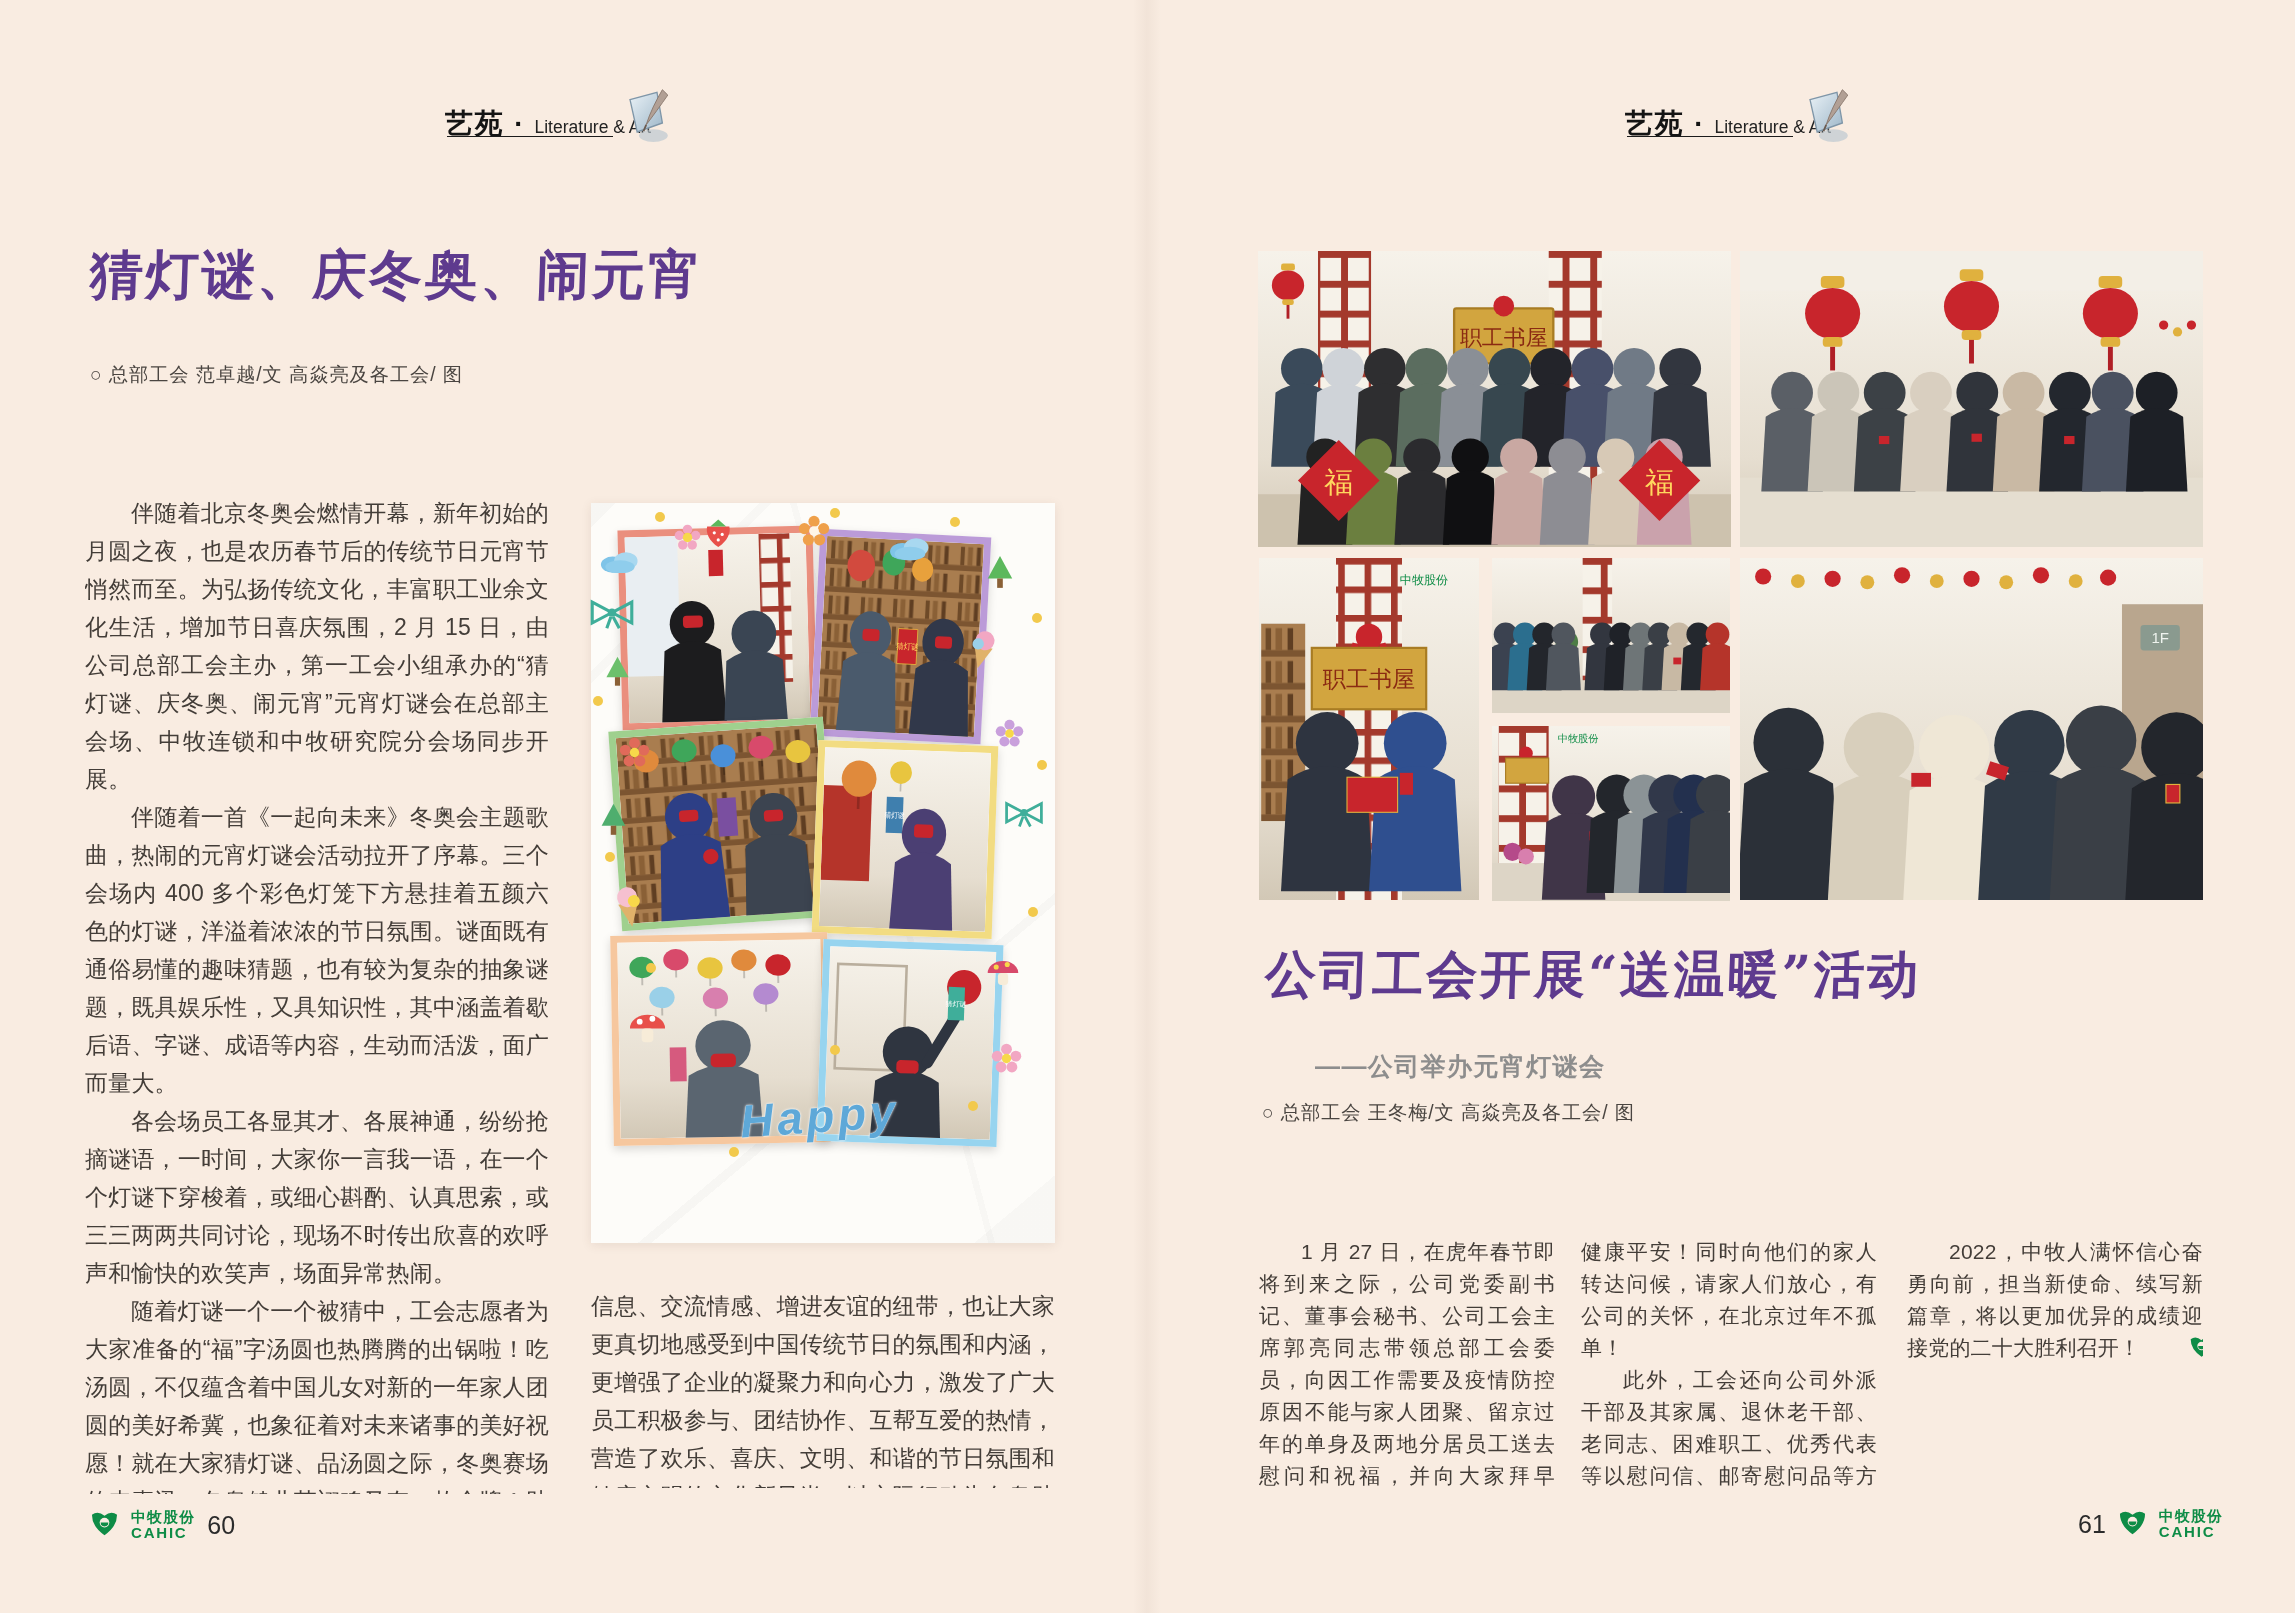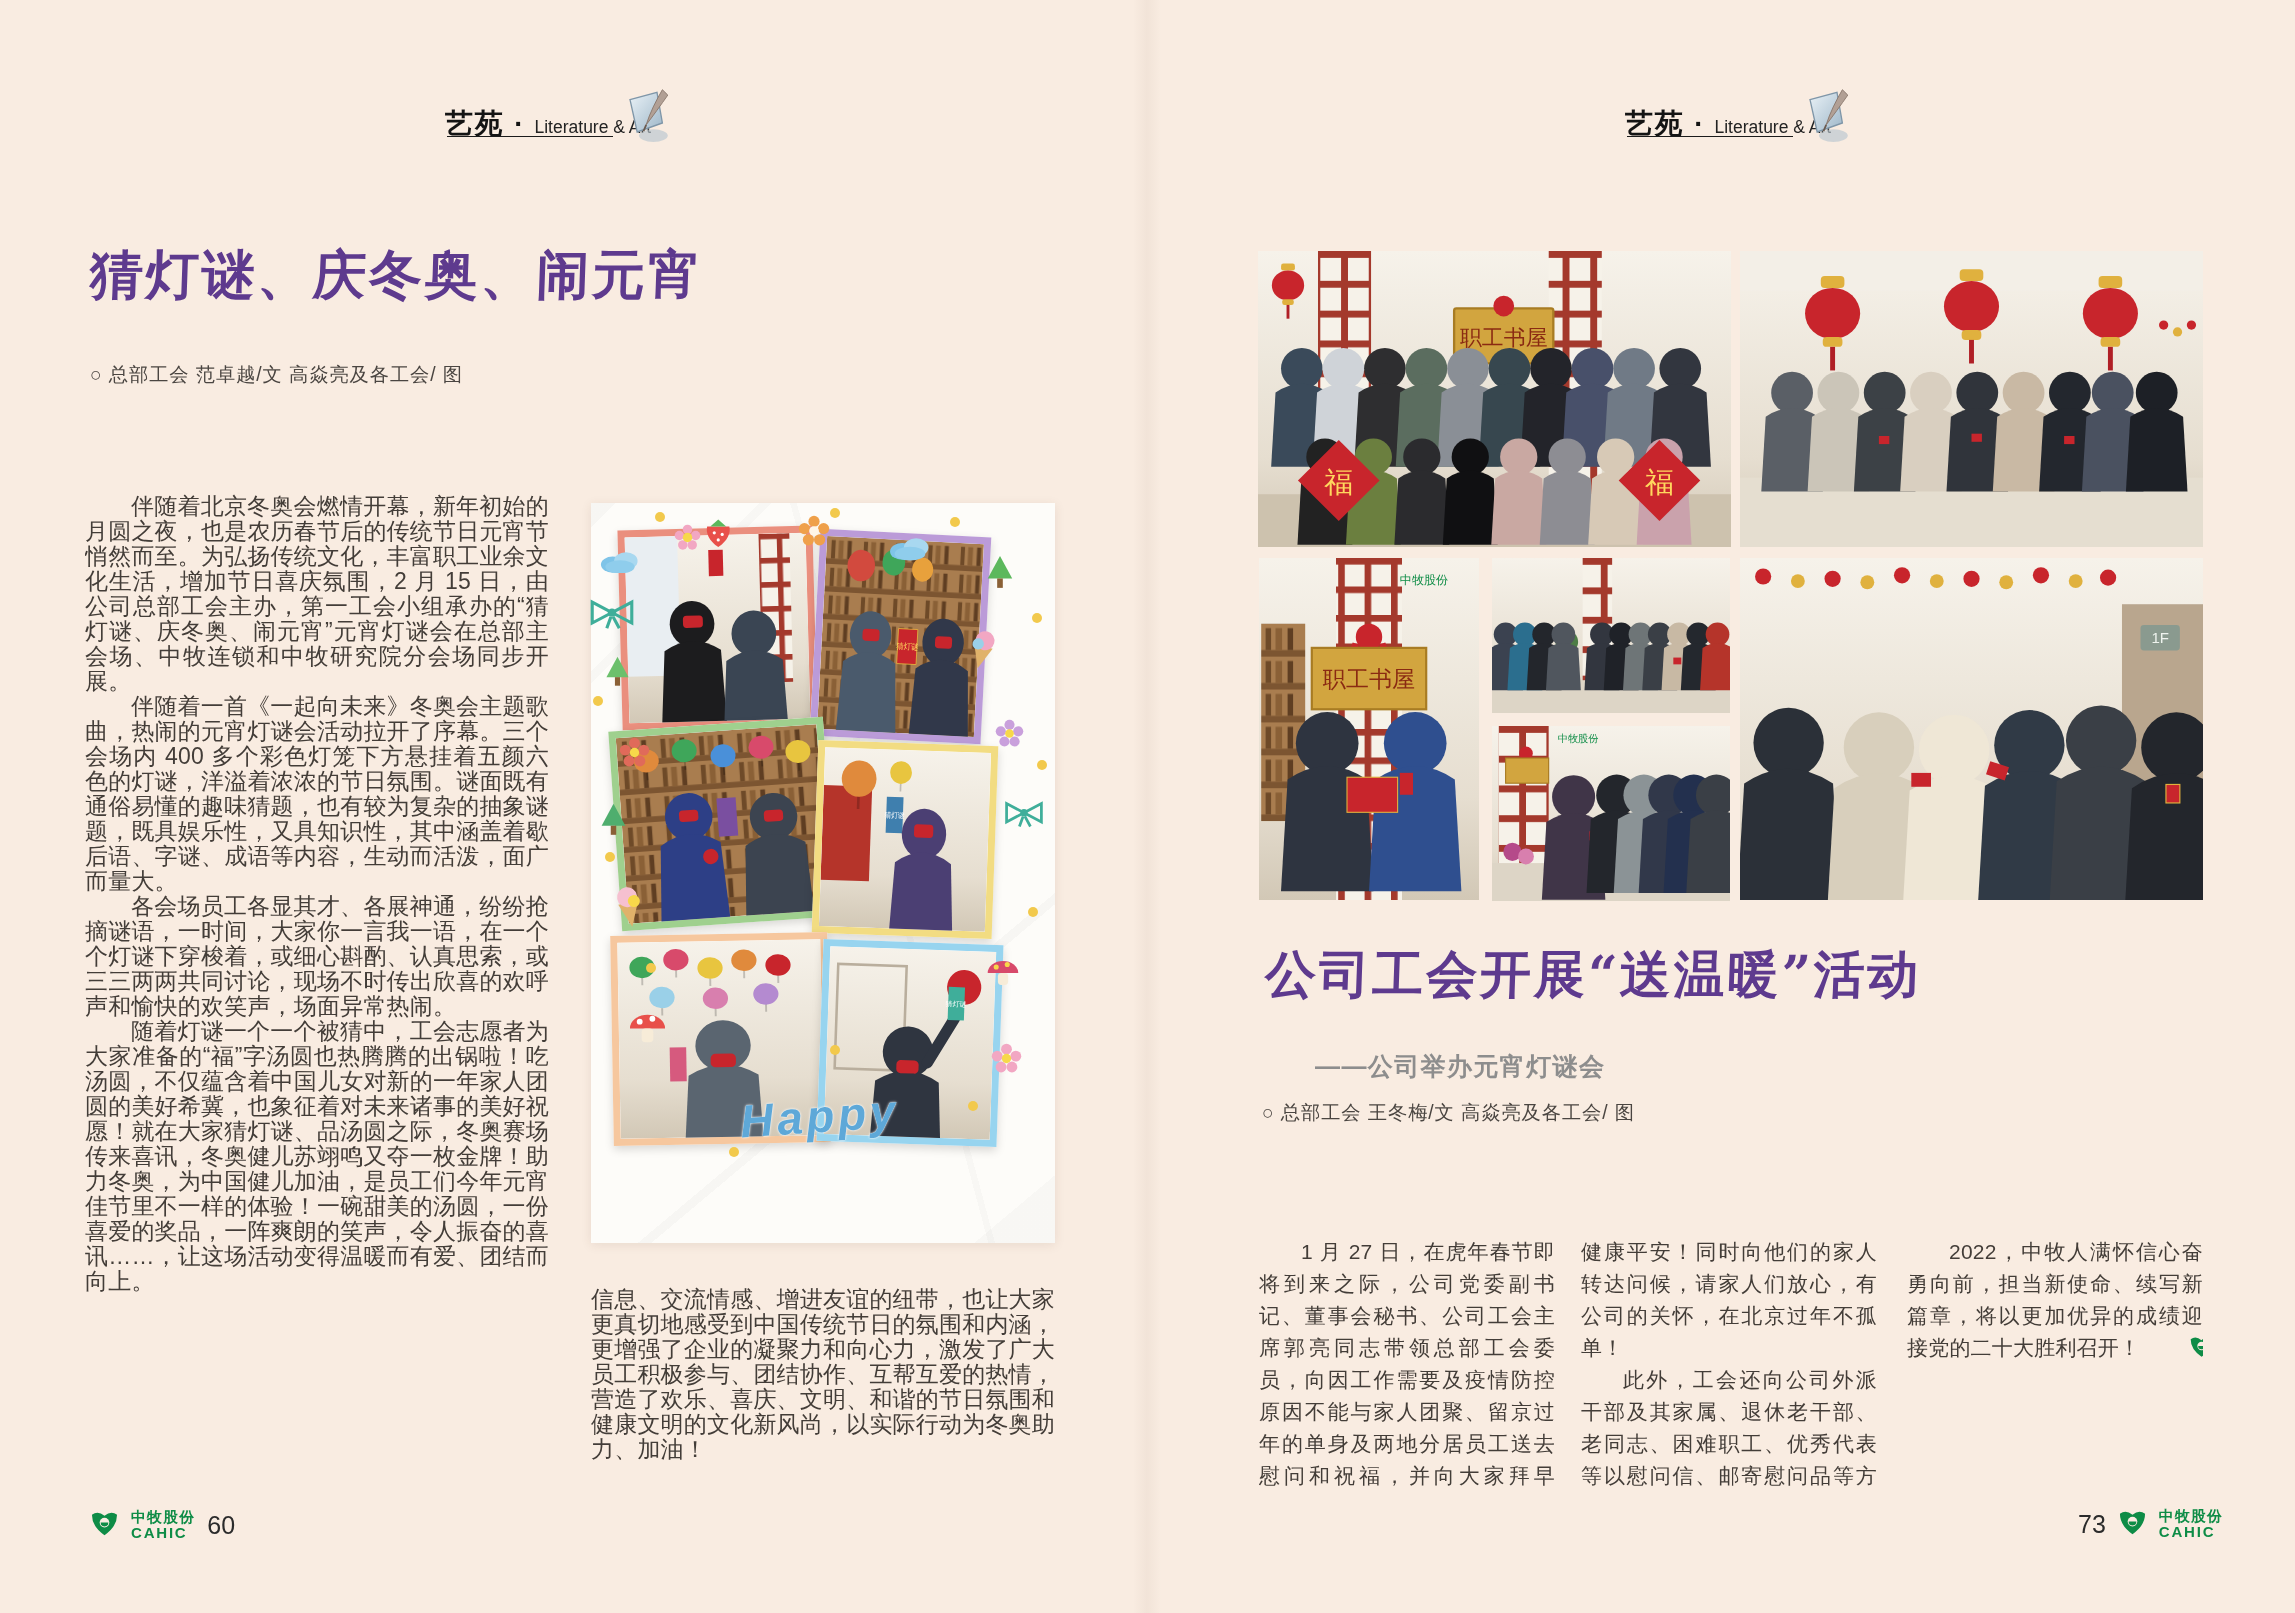"伴随着北京冬奥会燃情开幕，新年初始的月圆之夜，也是农历春节后的传统节日元宵节悄然" .l-col { line-height: 25px -> 38px }
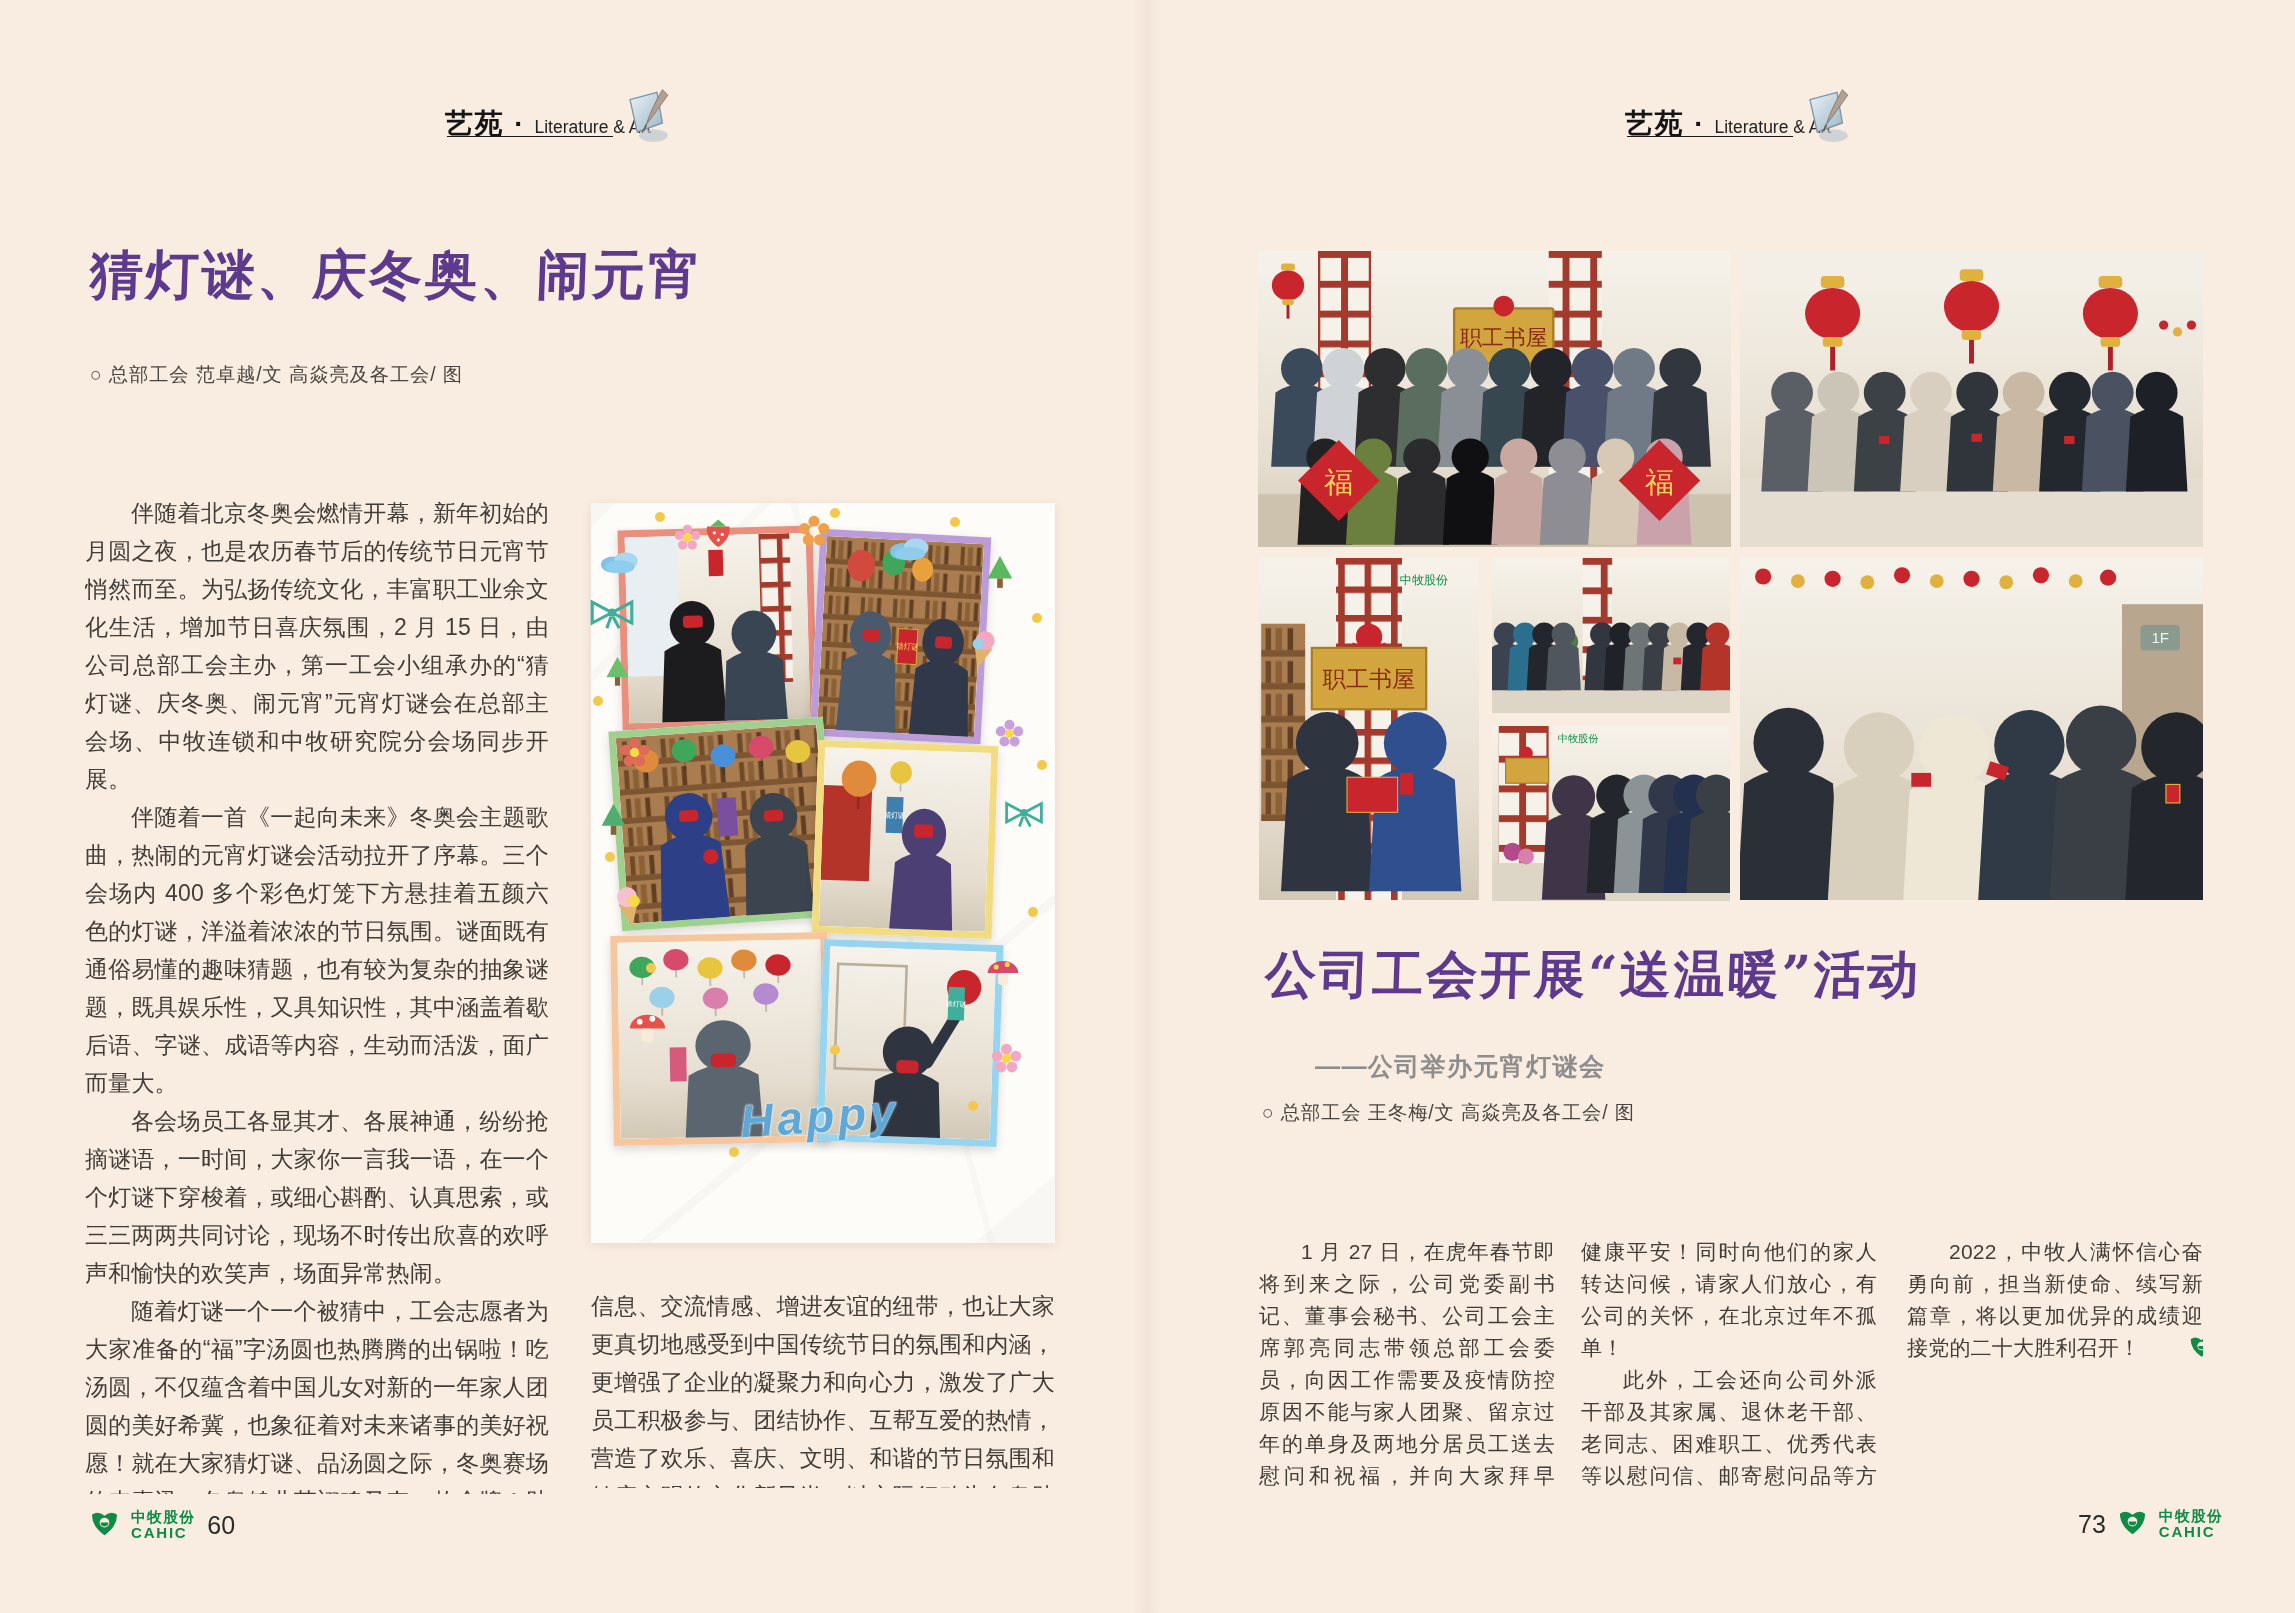"73" span.pagenum { text: 73 -> 61 }
